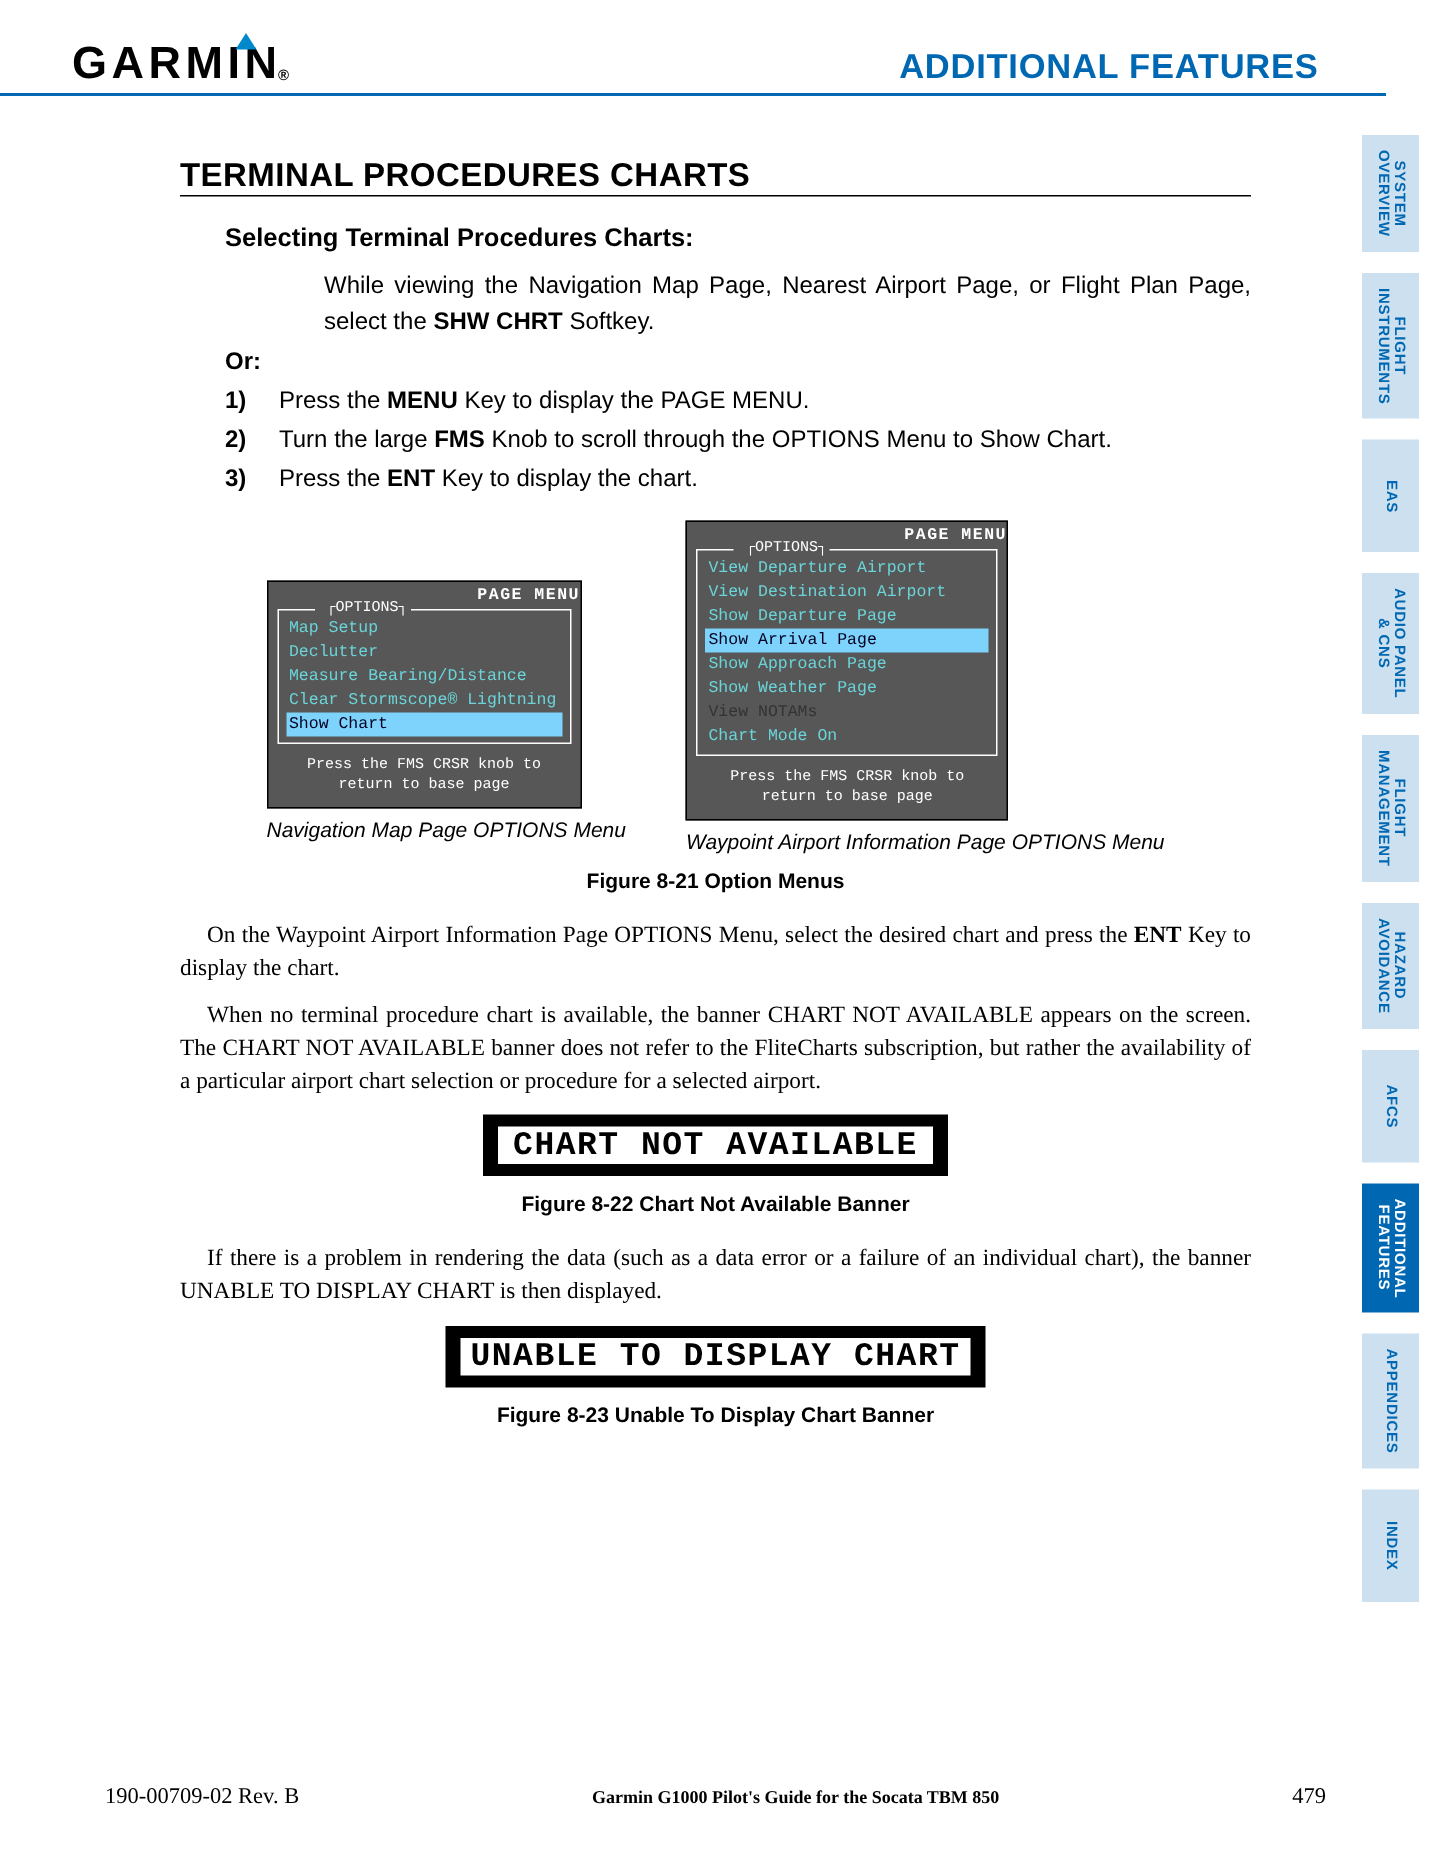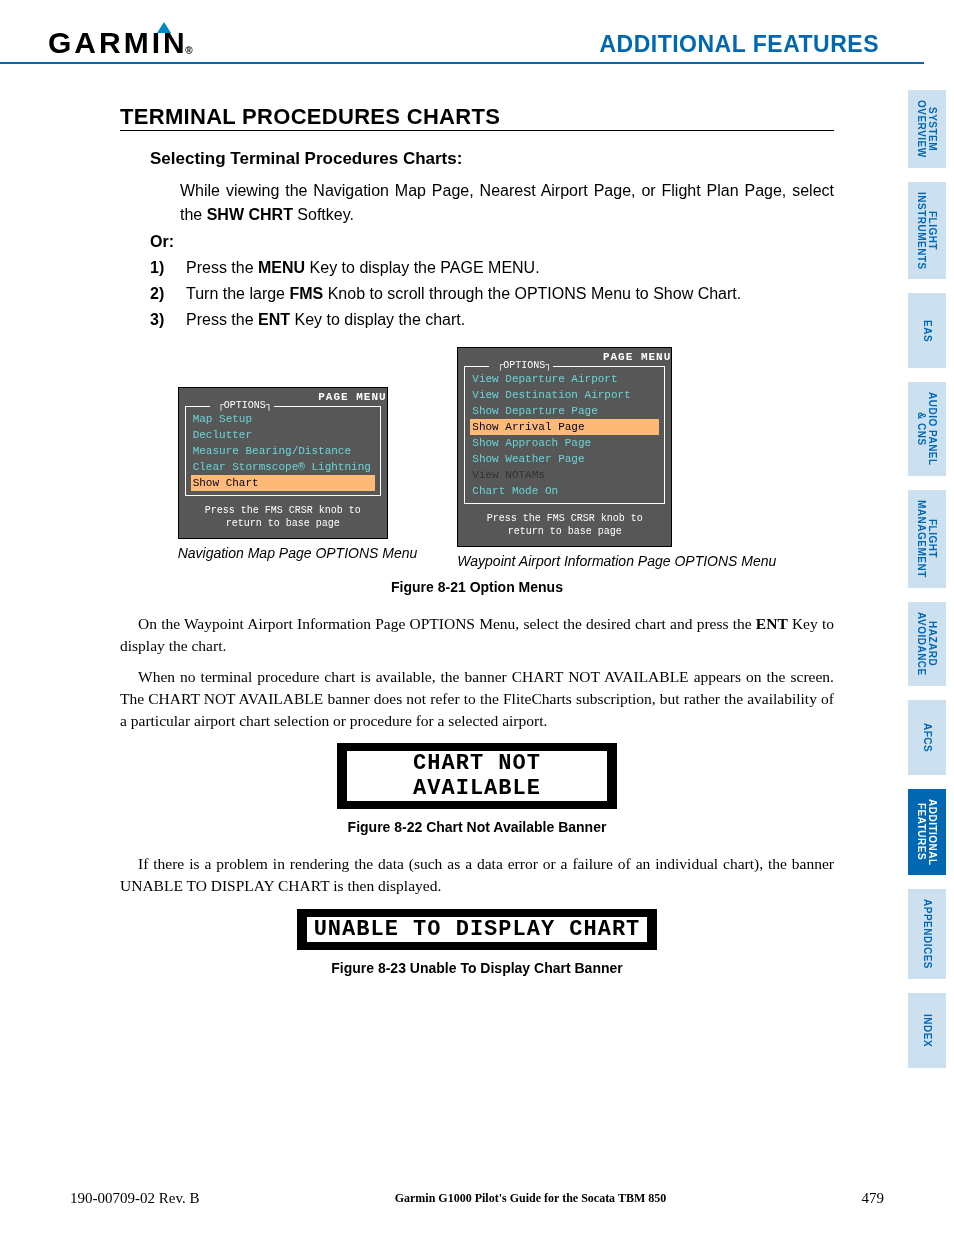"While viewing the Navigation Map" .para-indent { margin-left: 60px -> 96px }
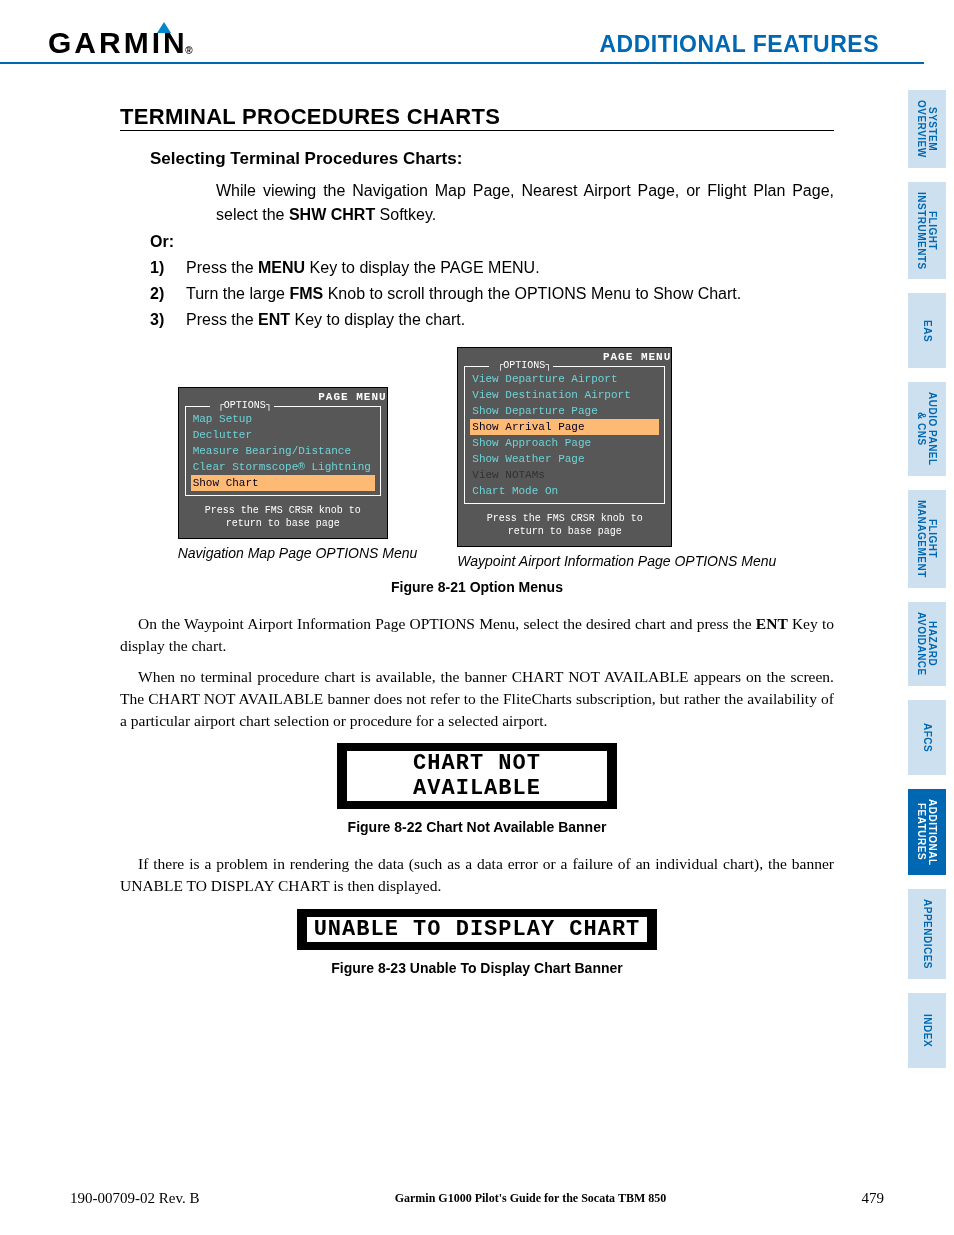"Show Arrival Page" .opt.highlight { background: #fdba74 -> #7dd3fc }
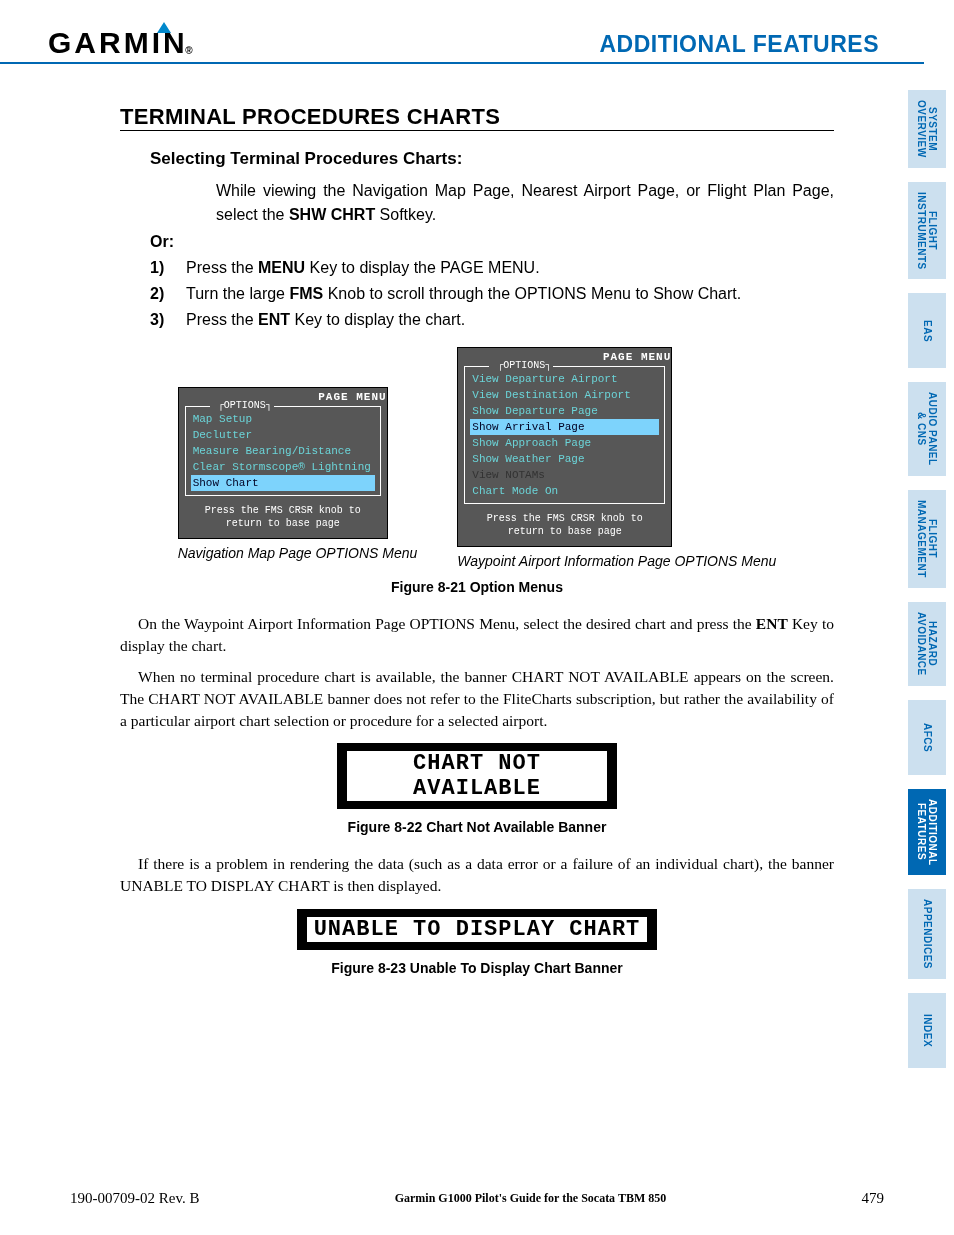"CHART NOT AVAILABLE" .banner.w1 { width: 280px -> 310px }
